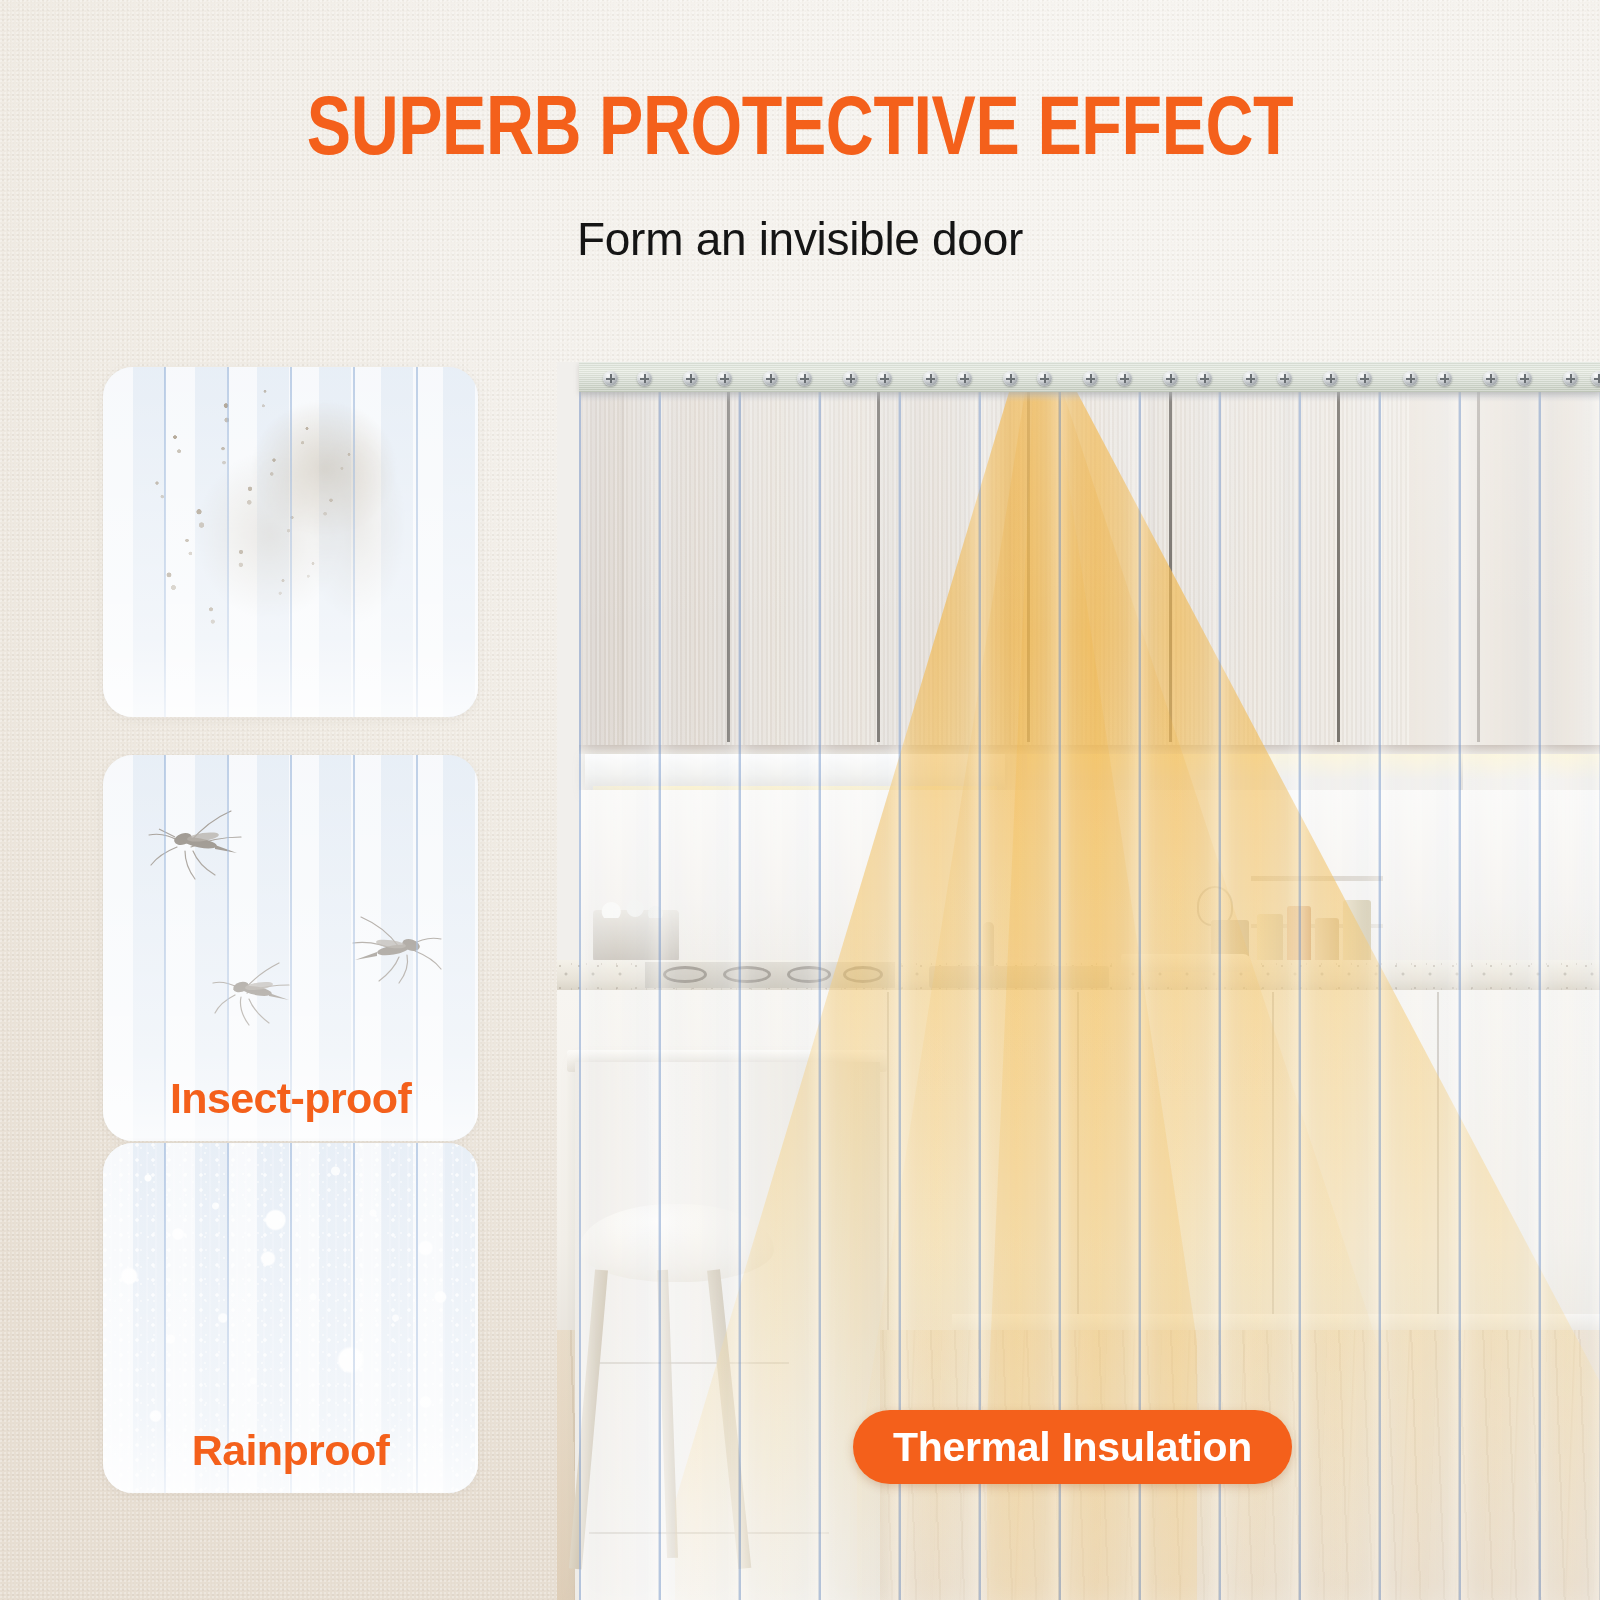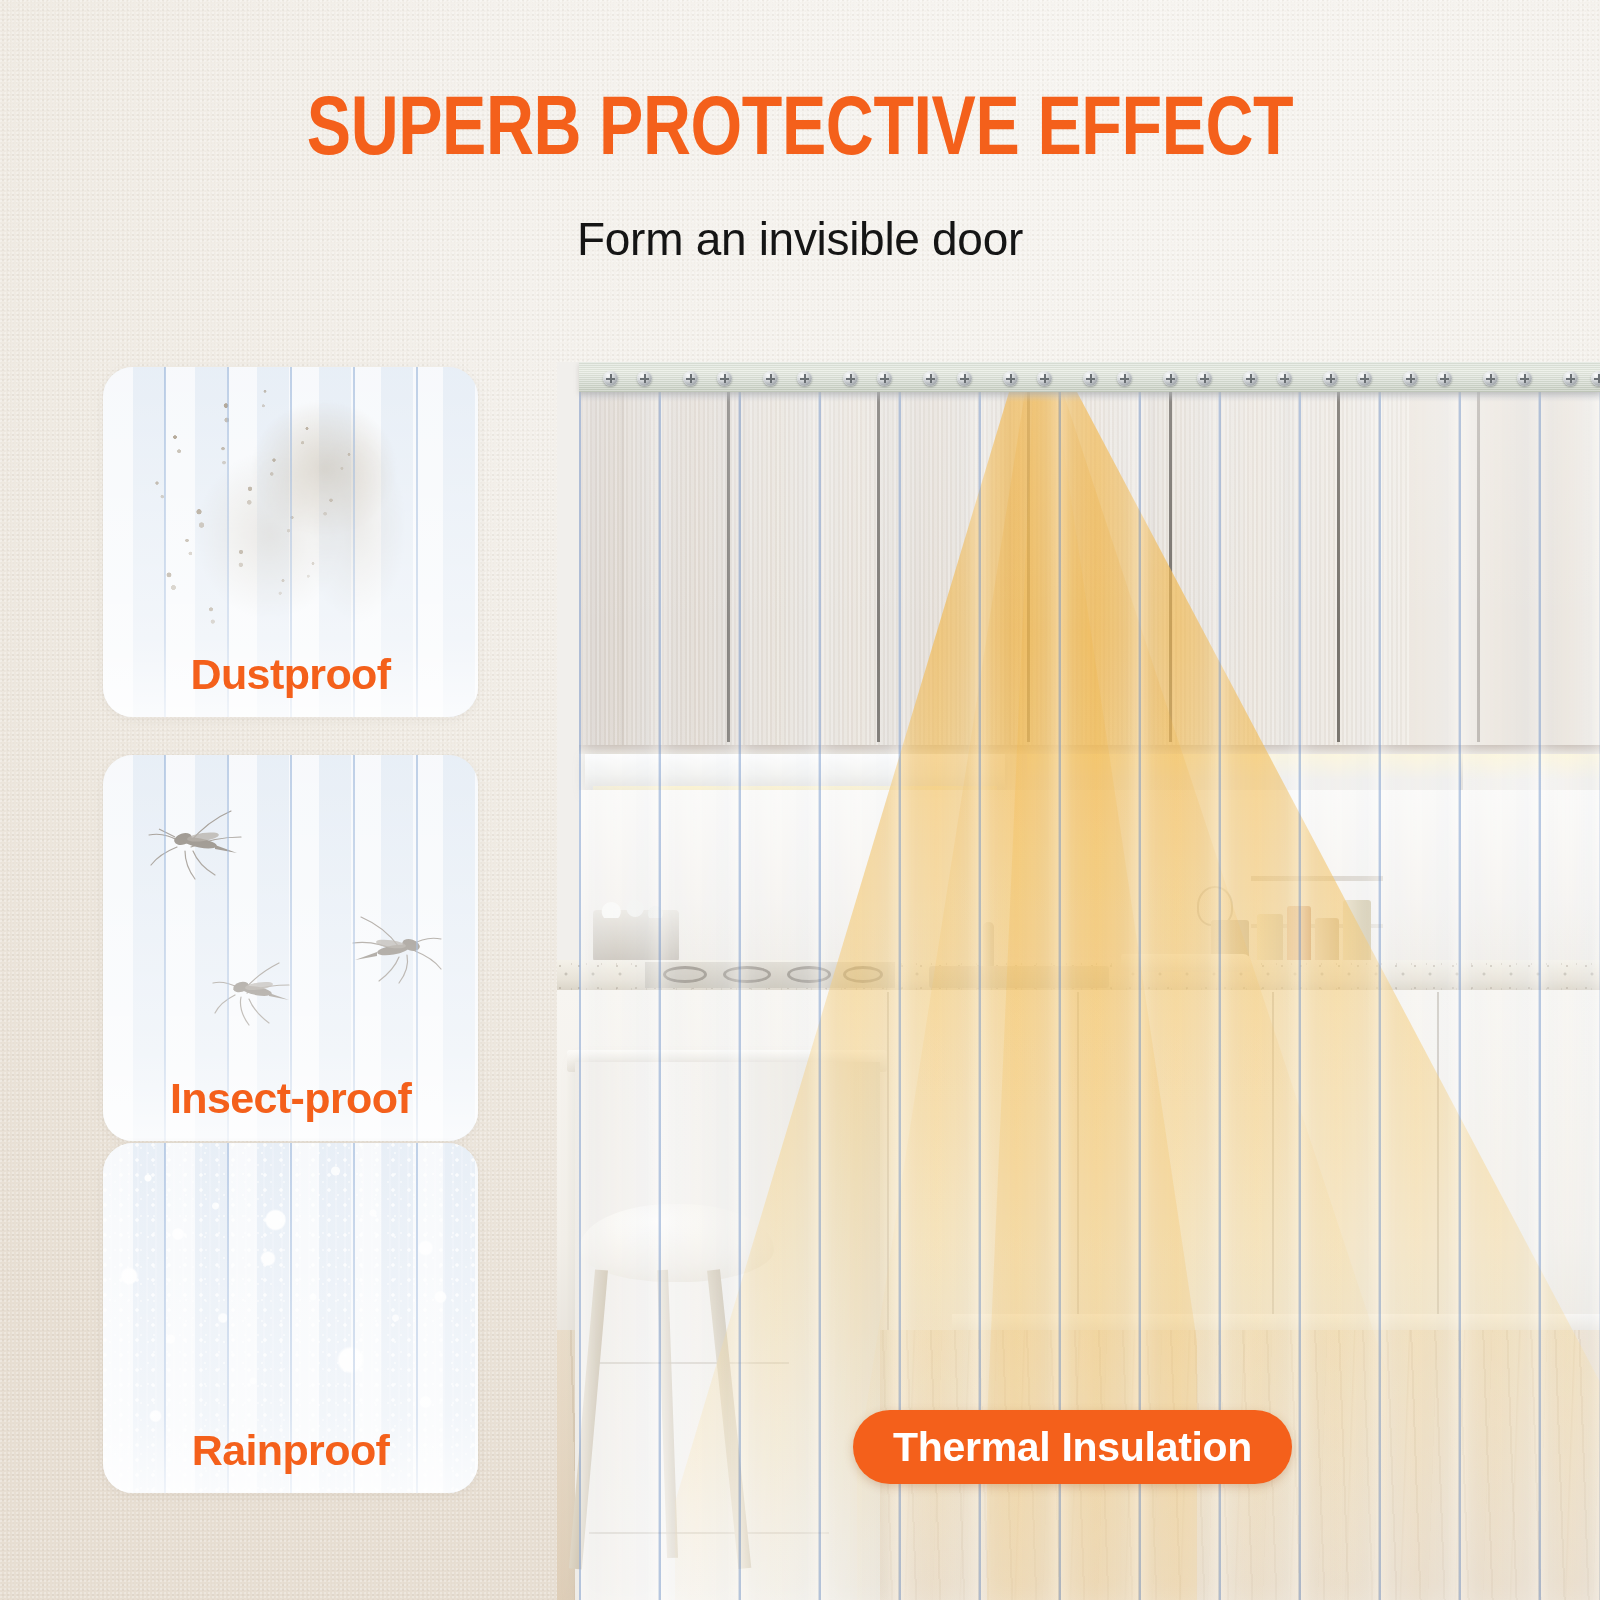"Dustproof" div.card-label { html: <div>Dustproof</div> -> none }
